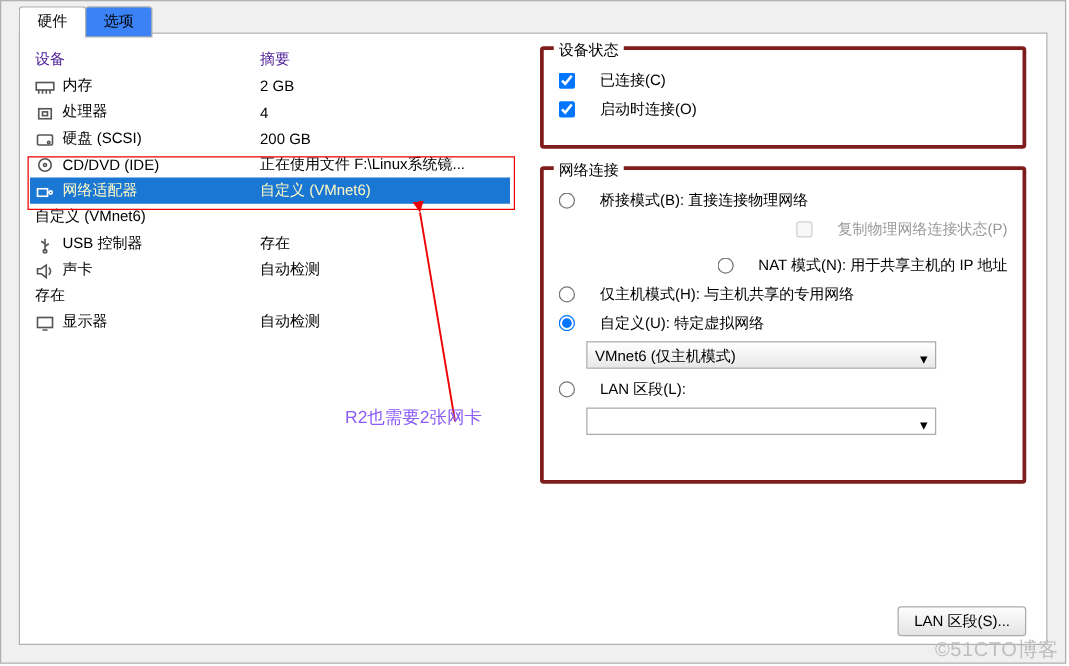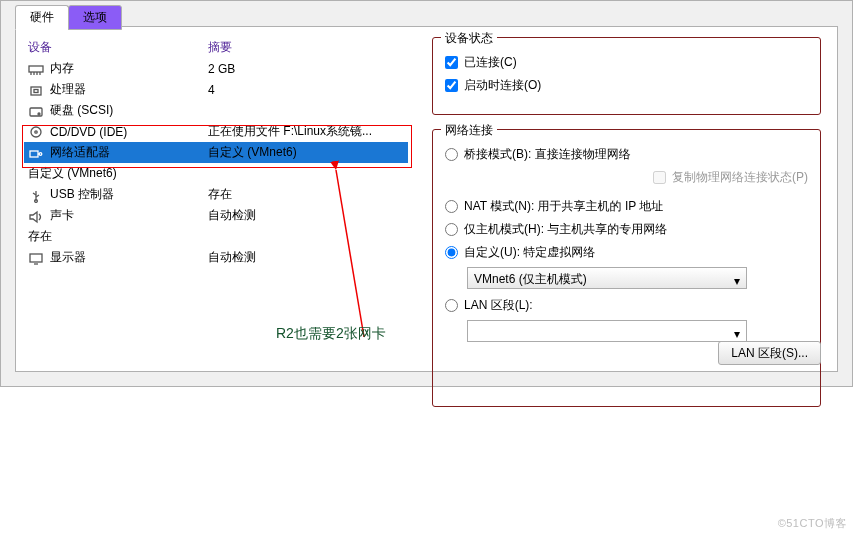"硬件" .window { height: 387px -> 531px }
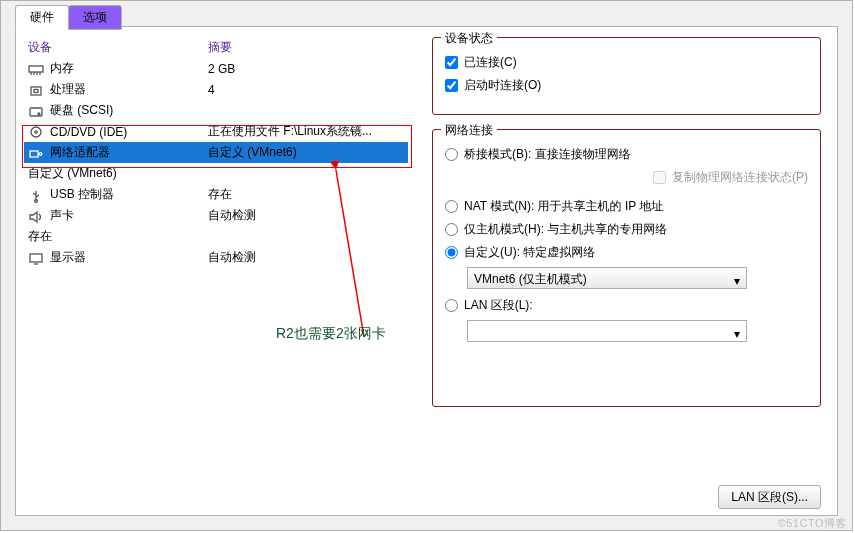"选项" .tab { background: #8b5cf6 -> #3b82f6 }
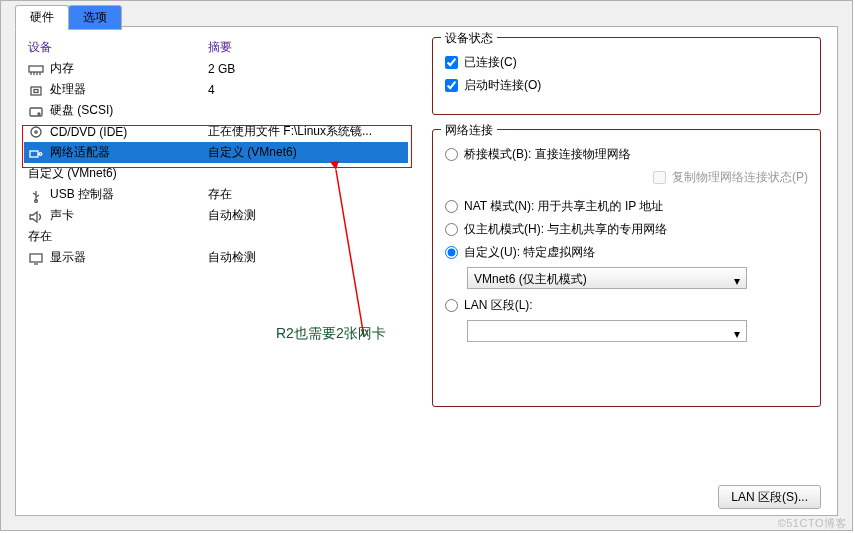"设备状态" .fieldset { border: 1px solid #7f1d1d -> 3px solid #7f1d1d }
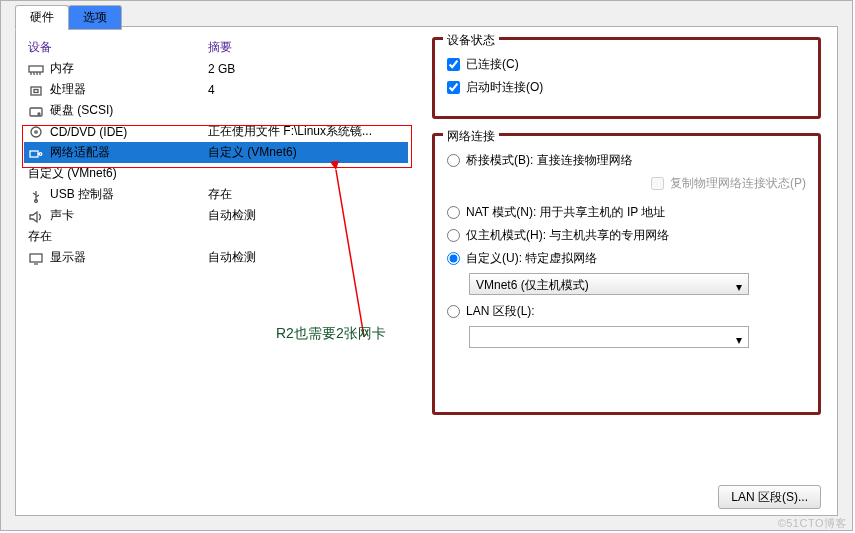"已连接(C)" .chk-row, .radio-row { gap: 6px -> 20px }
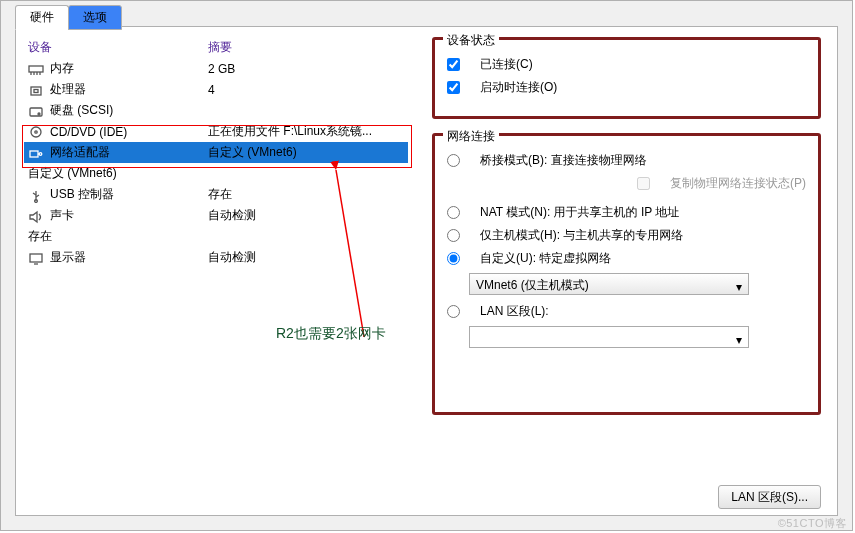"200 GB" span { html: none -> <span>200 GB</span> }
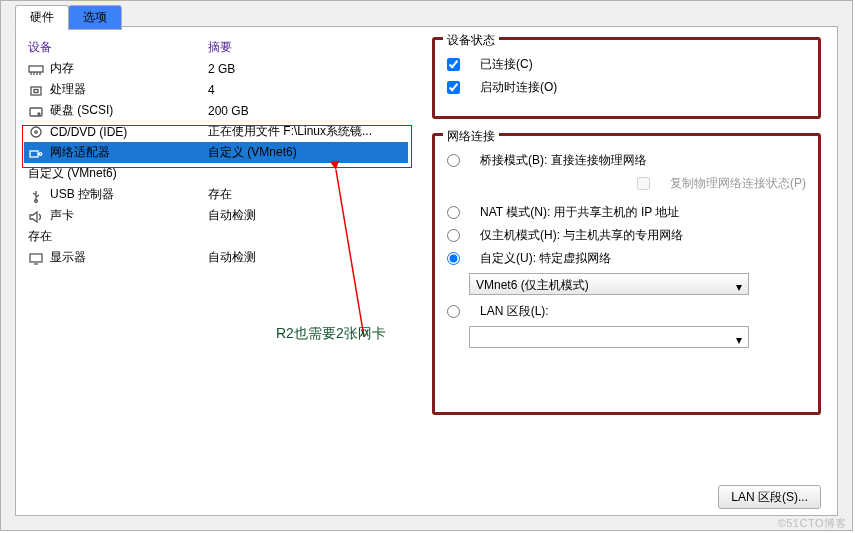"网络连接" div.fieldset { padding-bottom: 56px -> 28px }
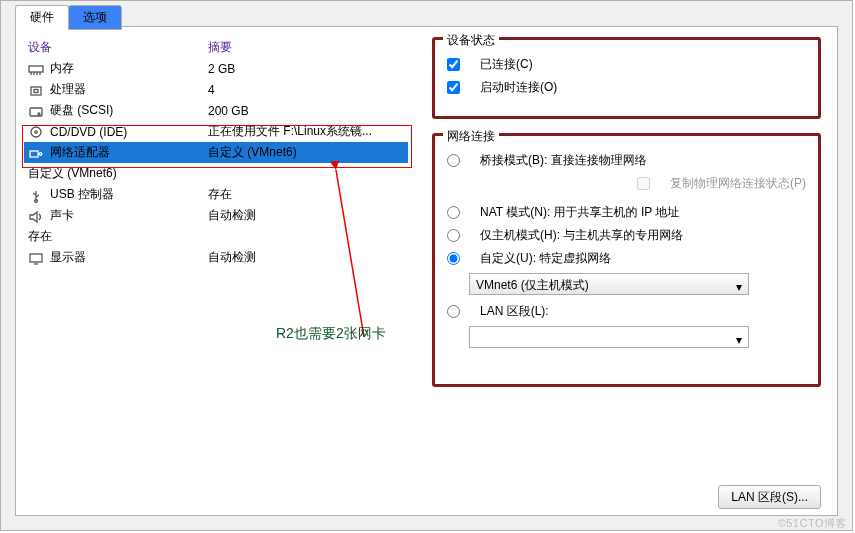"网络适配器" .dev-row.sel { color: #000000 -> #fef9c3 }
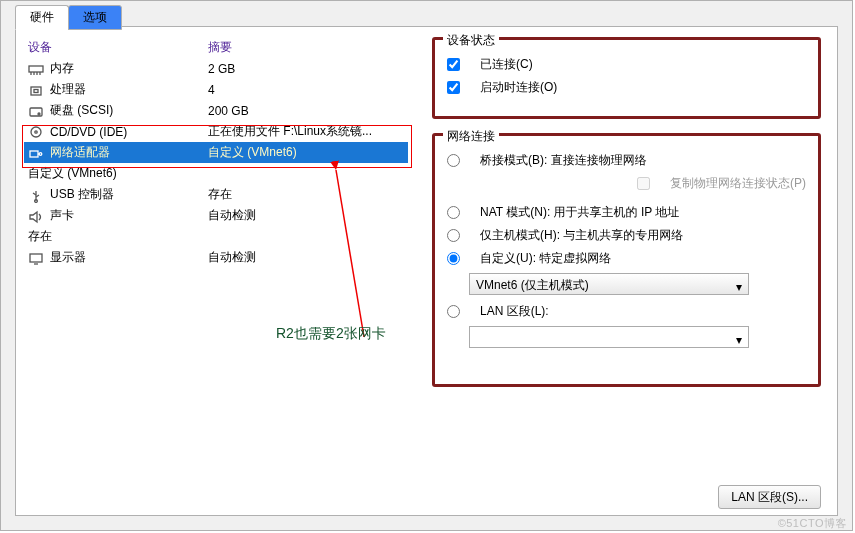"NAT 模式(N): 用于共享主机的 IP 地址" label.radio-row { justify-content: none -> flex-end }
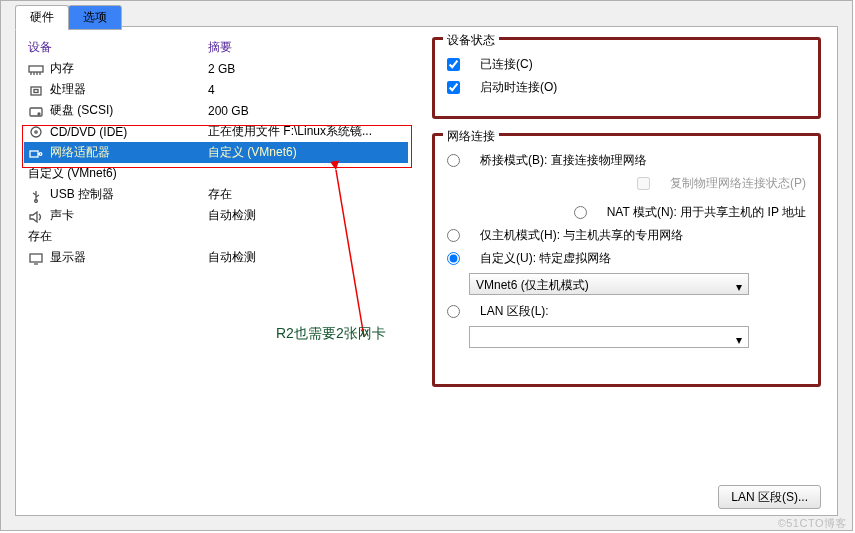"R2也需要2张网卡" .annotation { color: #14532d -> #8b5cf6 }
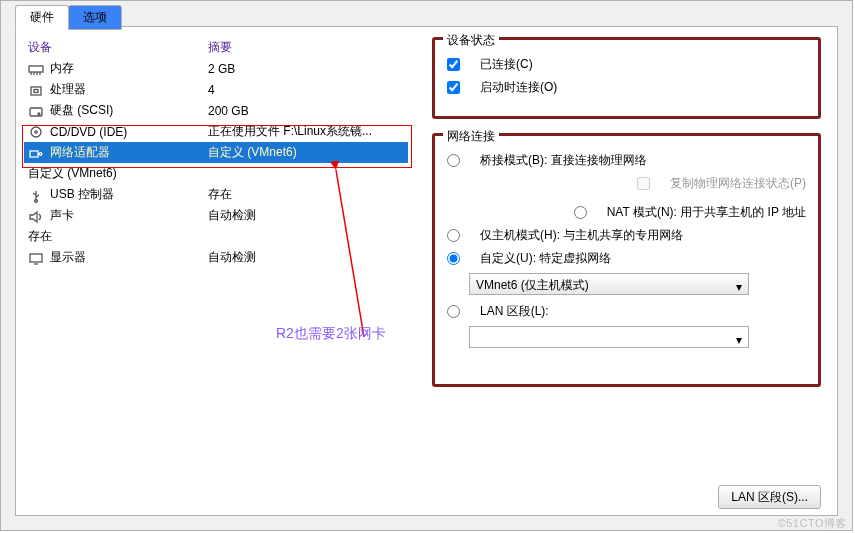"©51CTO博客" .watermark { font-size: 11px -> 16px }
